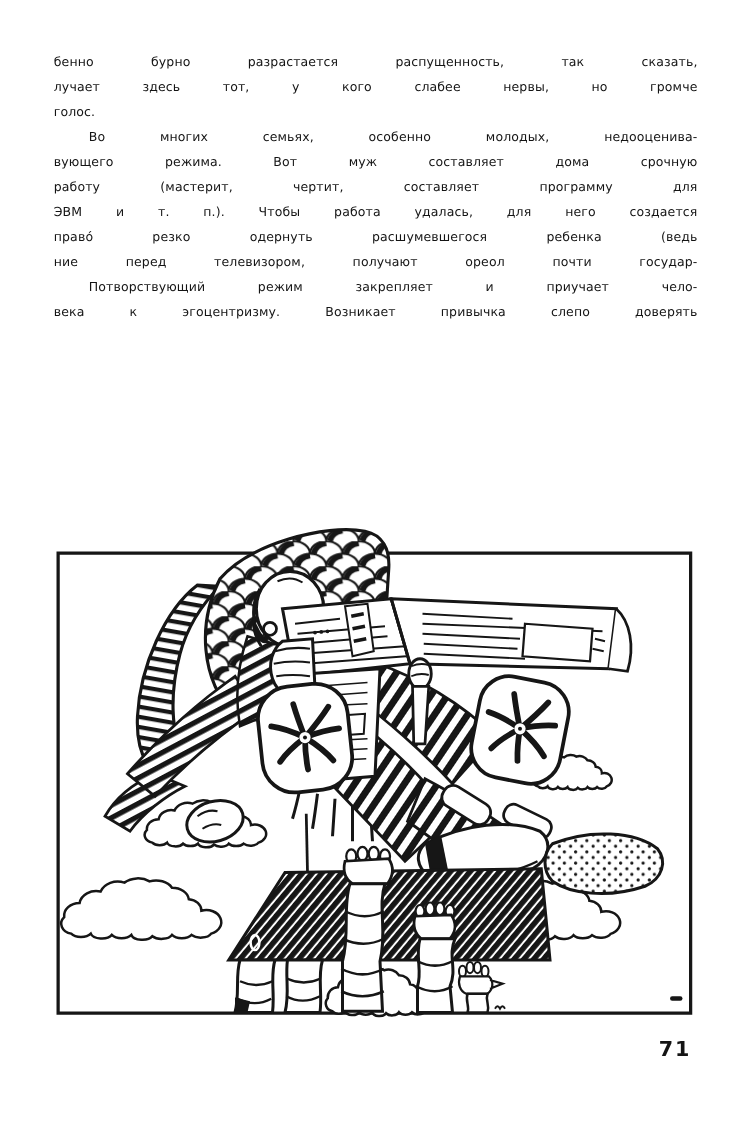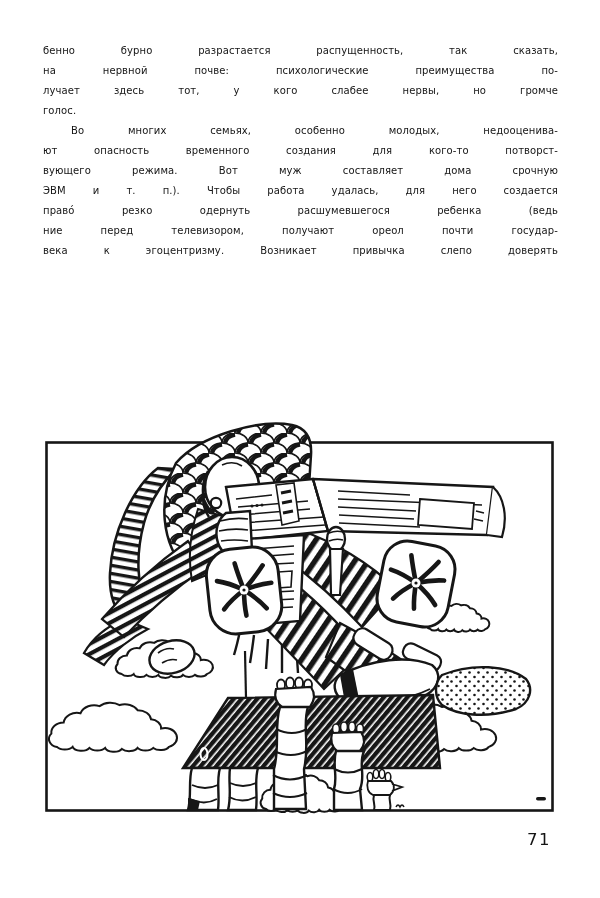"на нервной почве: психологические" div.tline { html: <div>на нервной почве: психологические преимущества по-</div> -> none }
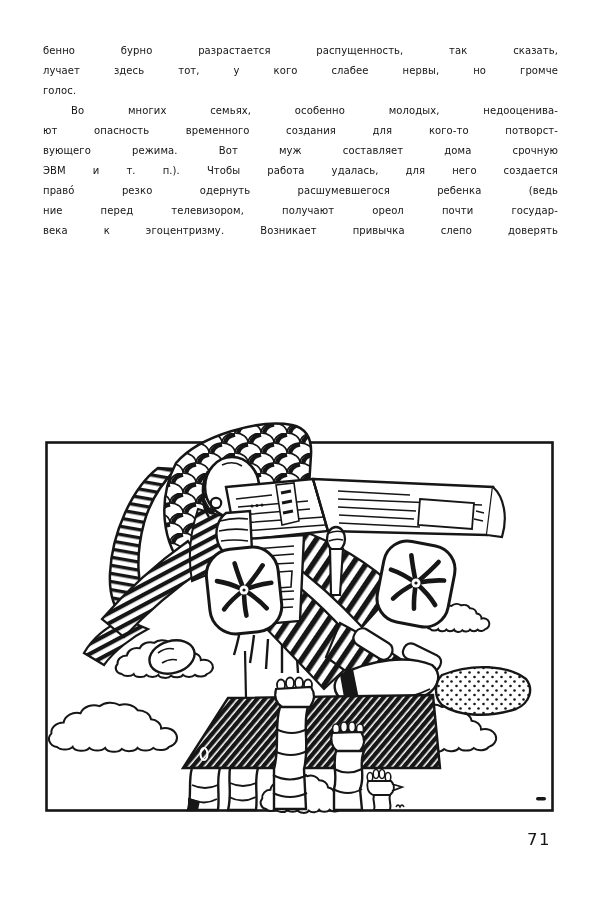"ют опасность временного создания для" div.tline { html: <div>ют опасность временного создания для кого-то потворст-</div> -> none }
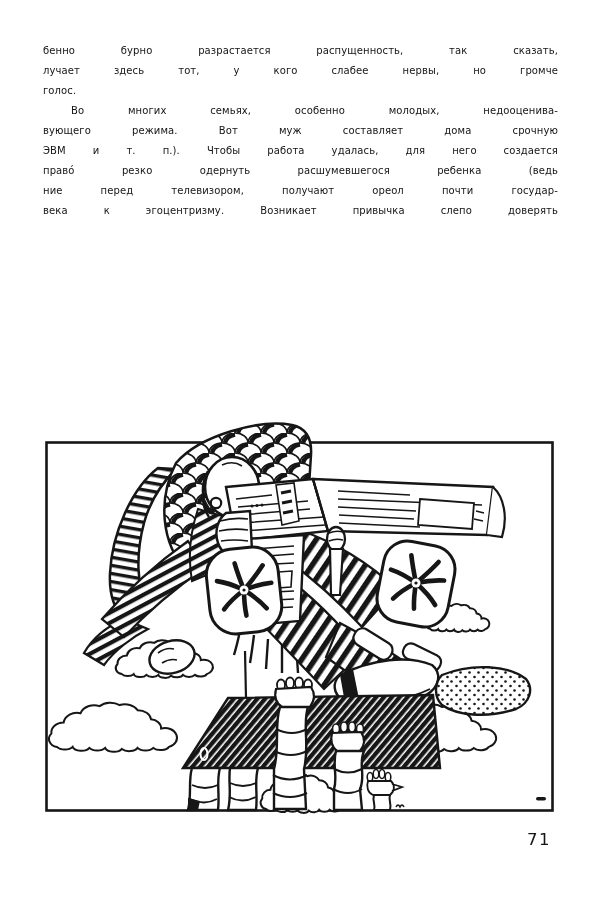"работу (мастерит, чертит, составляет" div.tline { html: none -> <div>работу (мастерит, чертит, составляет программу для</div> }
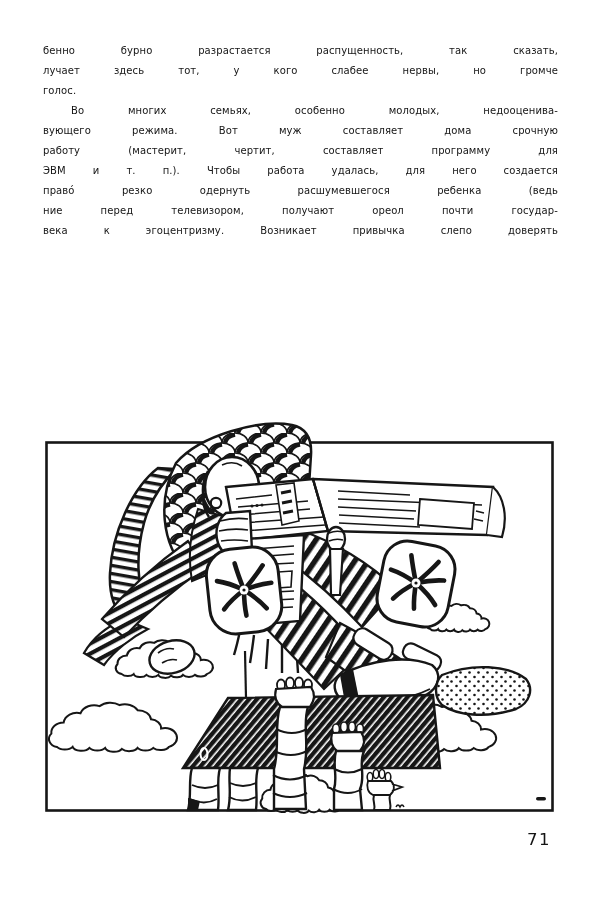"Потворствующий режим закрепляет и" div.tline { html: none -> <div>Потворствующий режим закрепляет и приучает чело-</div> }
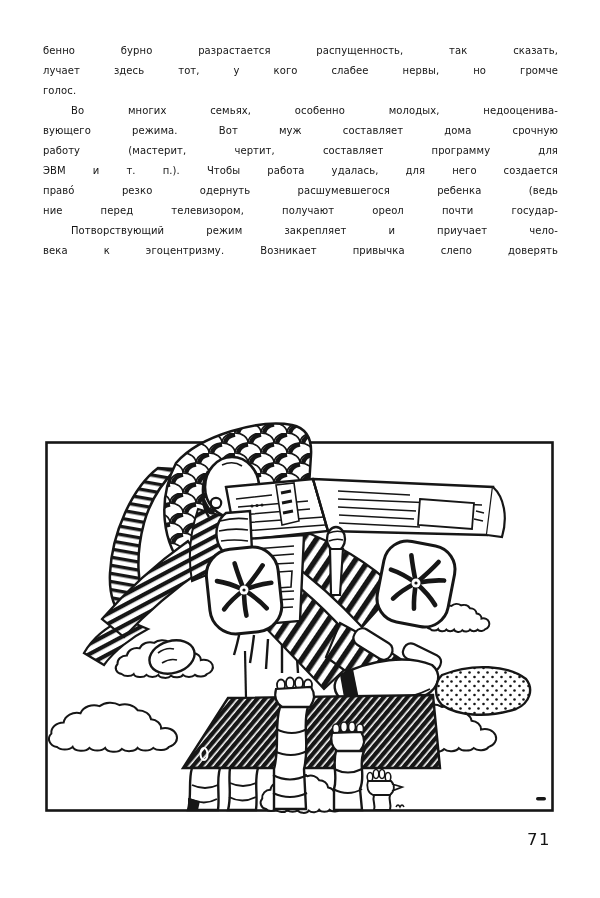"71" .page-number { font-weight: 400 -> 700 }
